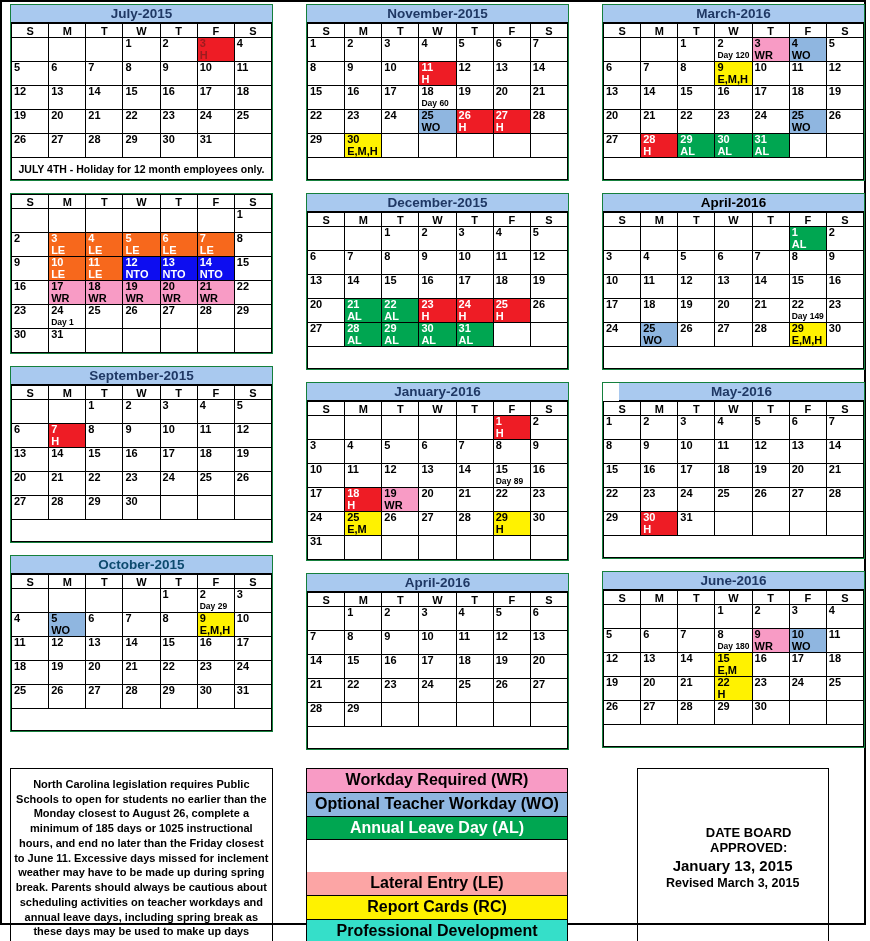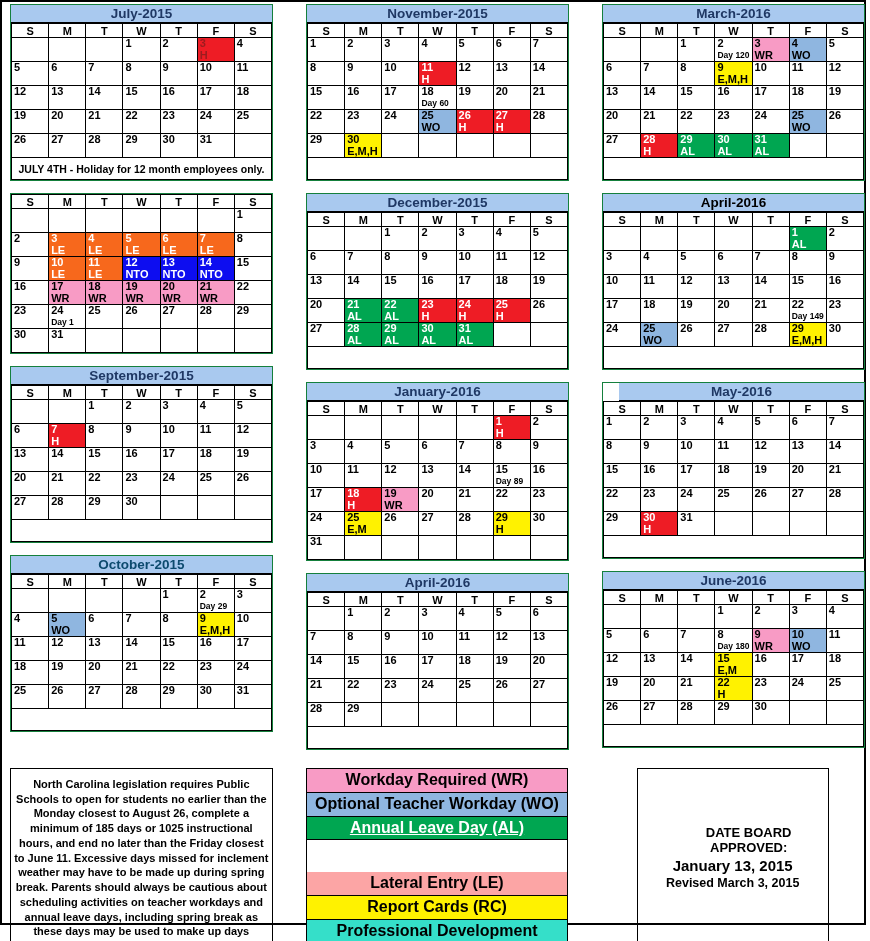"Annual Leave Day (AL)" div.legend-item { text-decoration: underline -> none }
